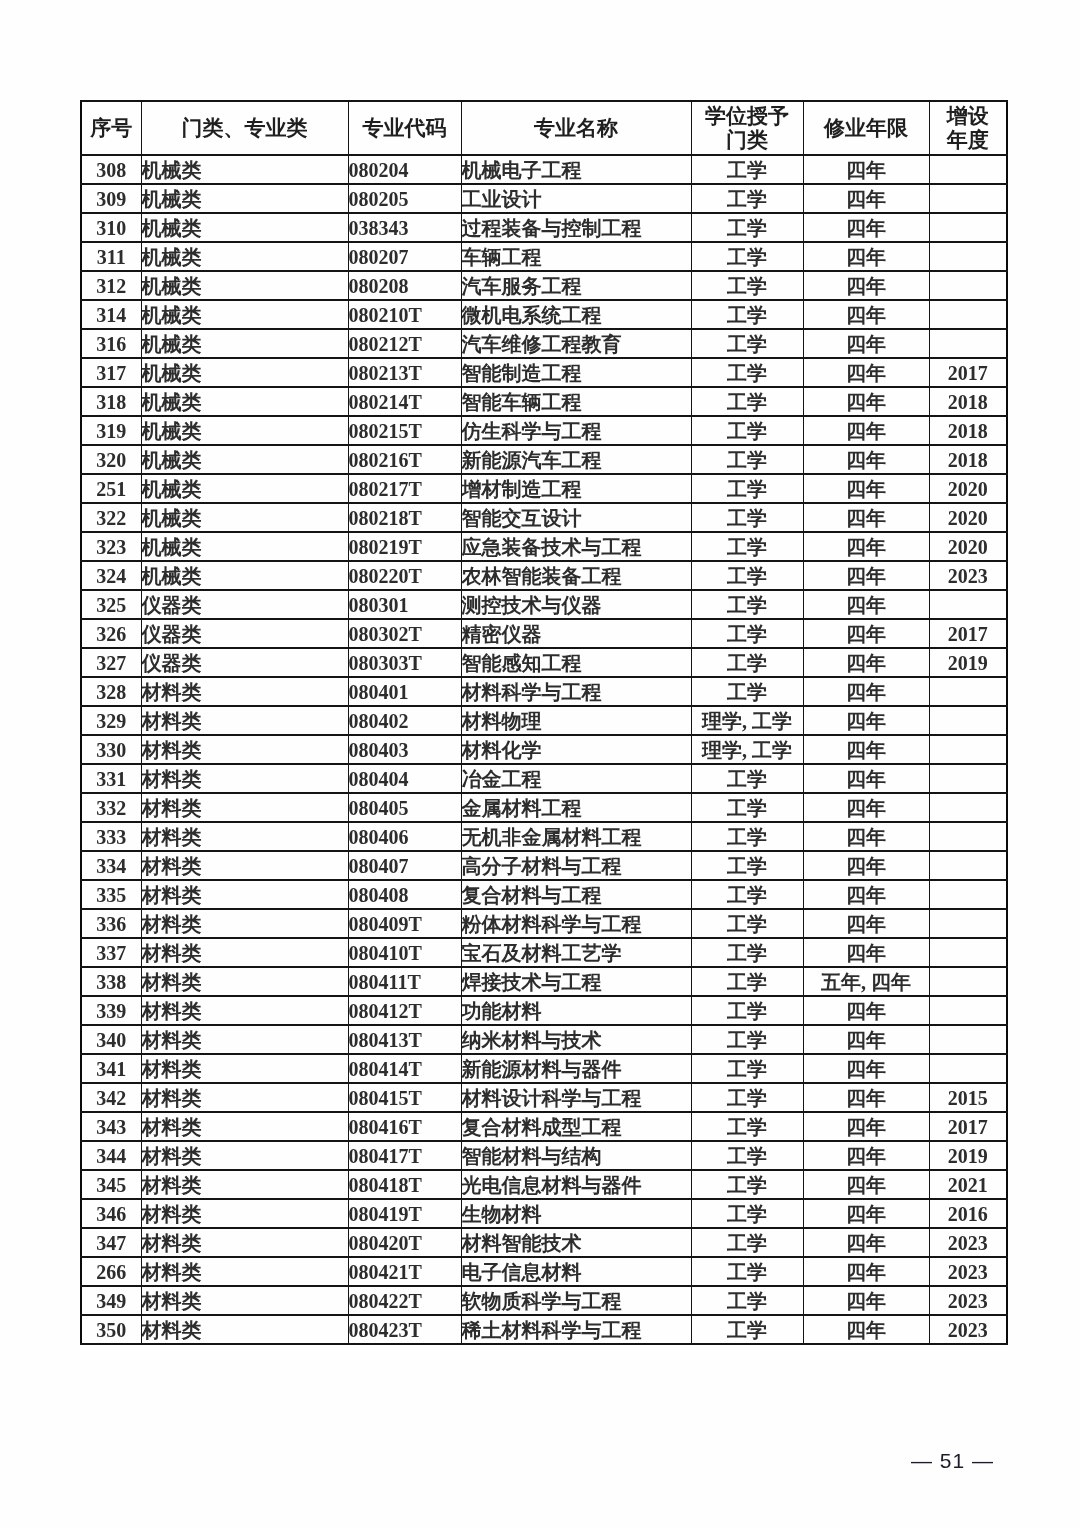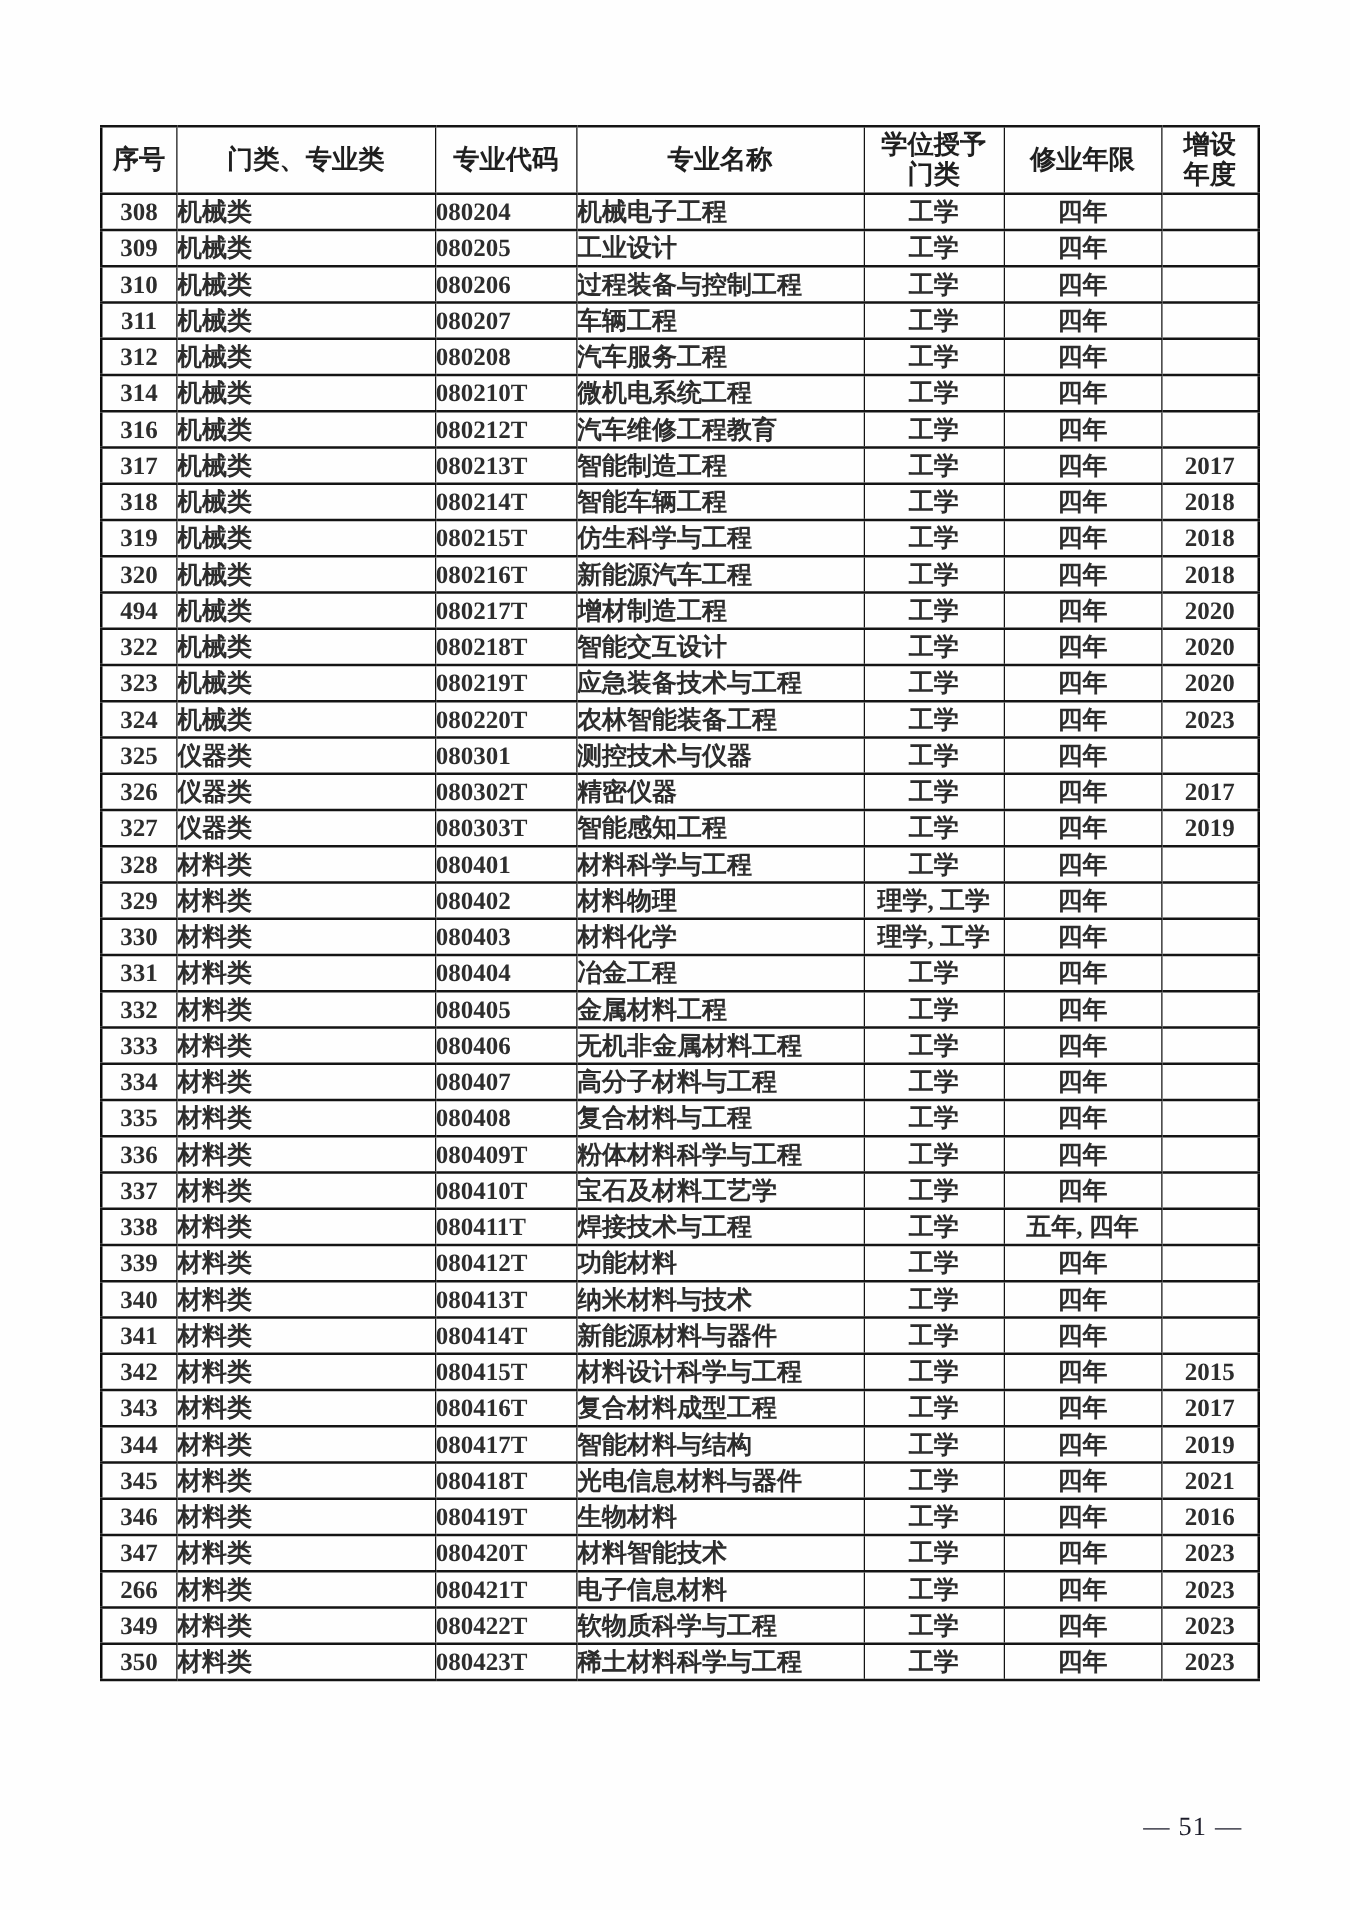"080206" td.cell-l { text: 080206 -> 038343 }
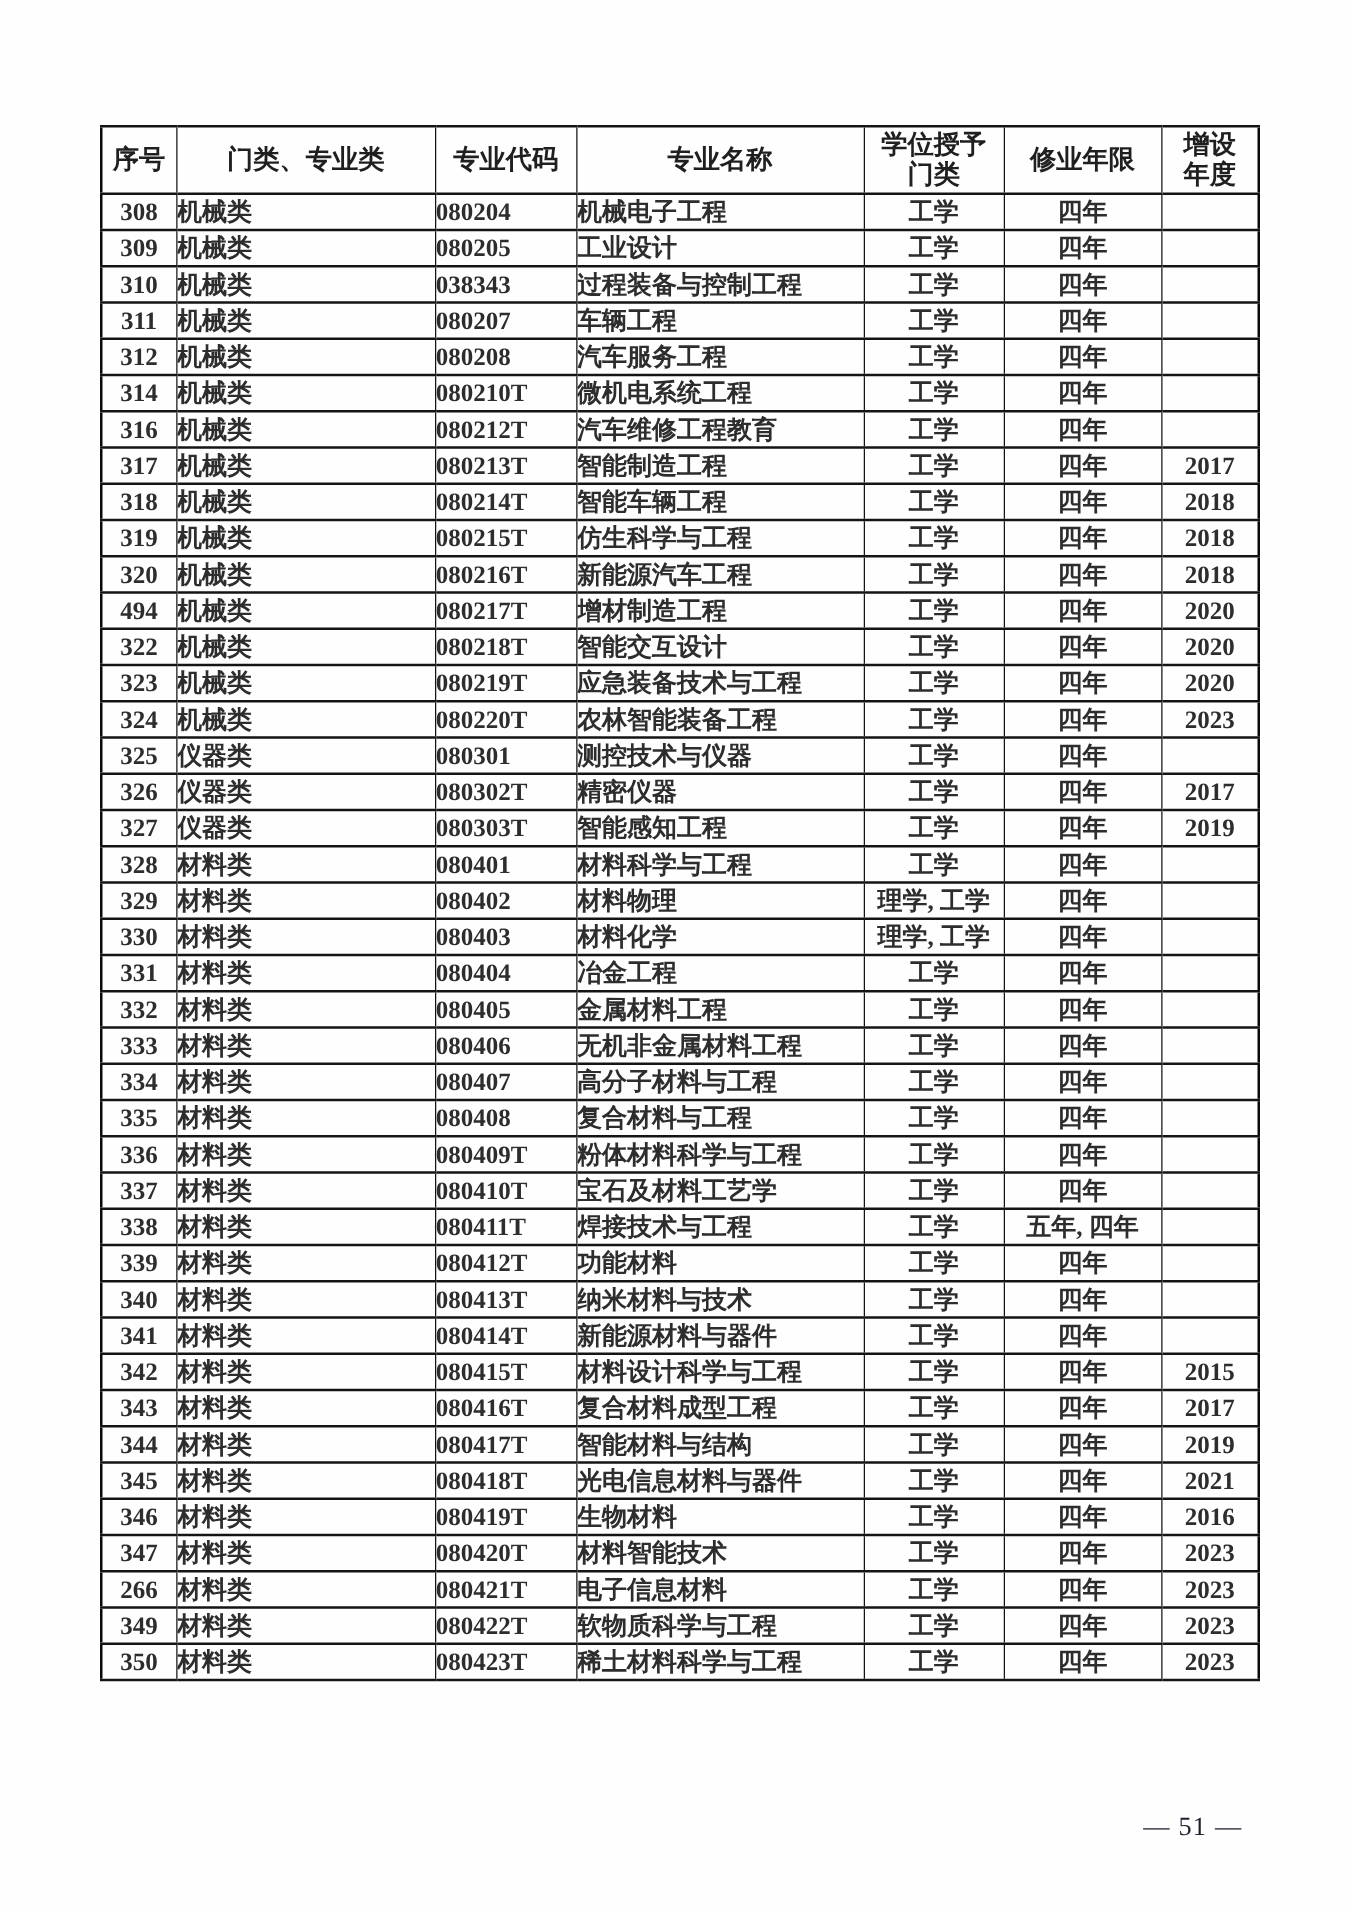"494" td.cell-c { text: 494 -> 251 }
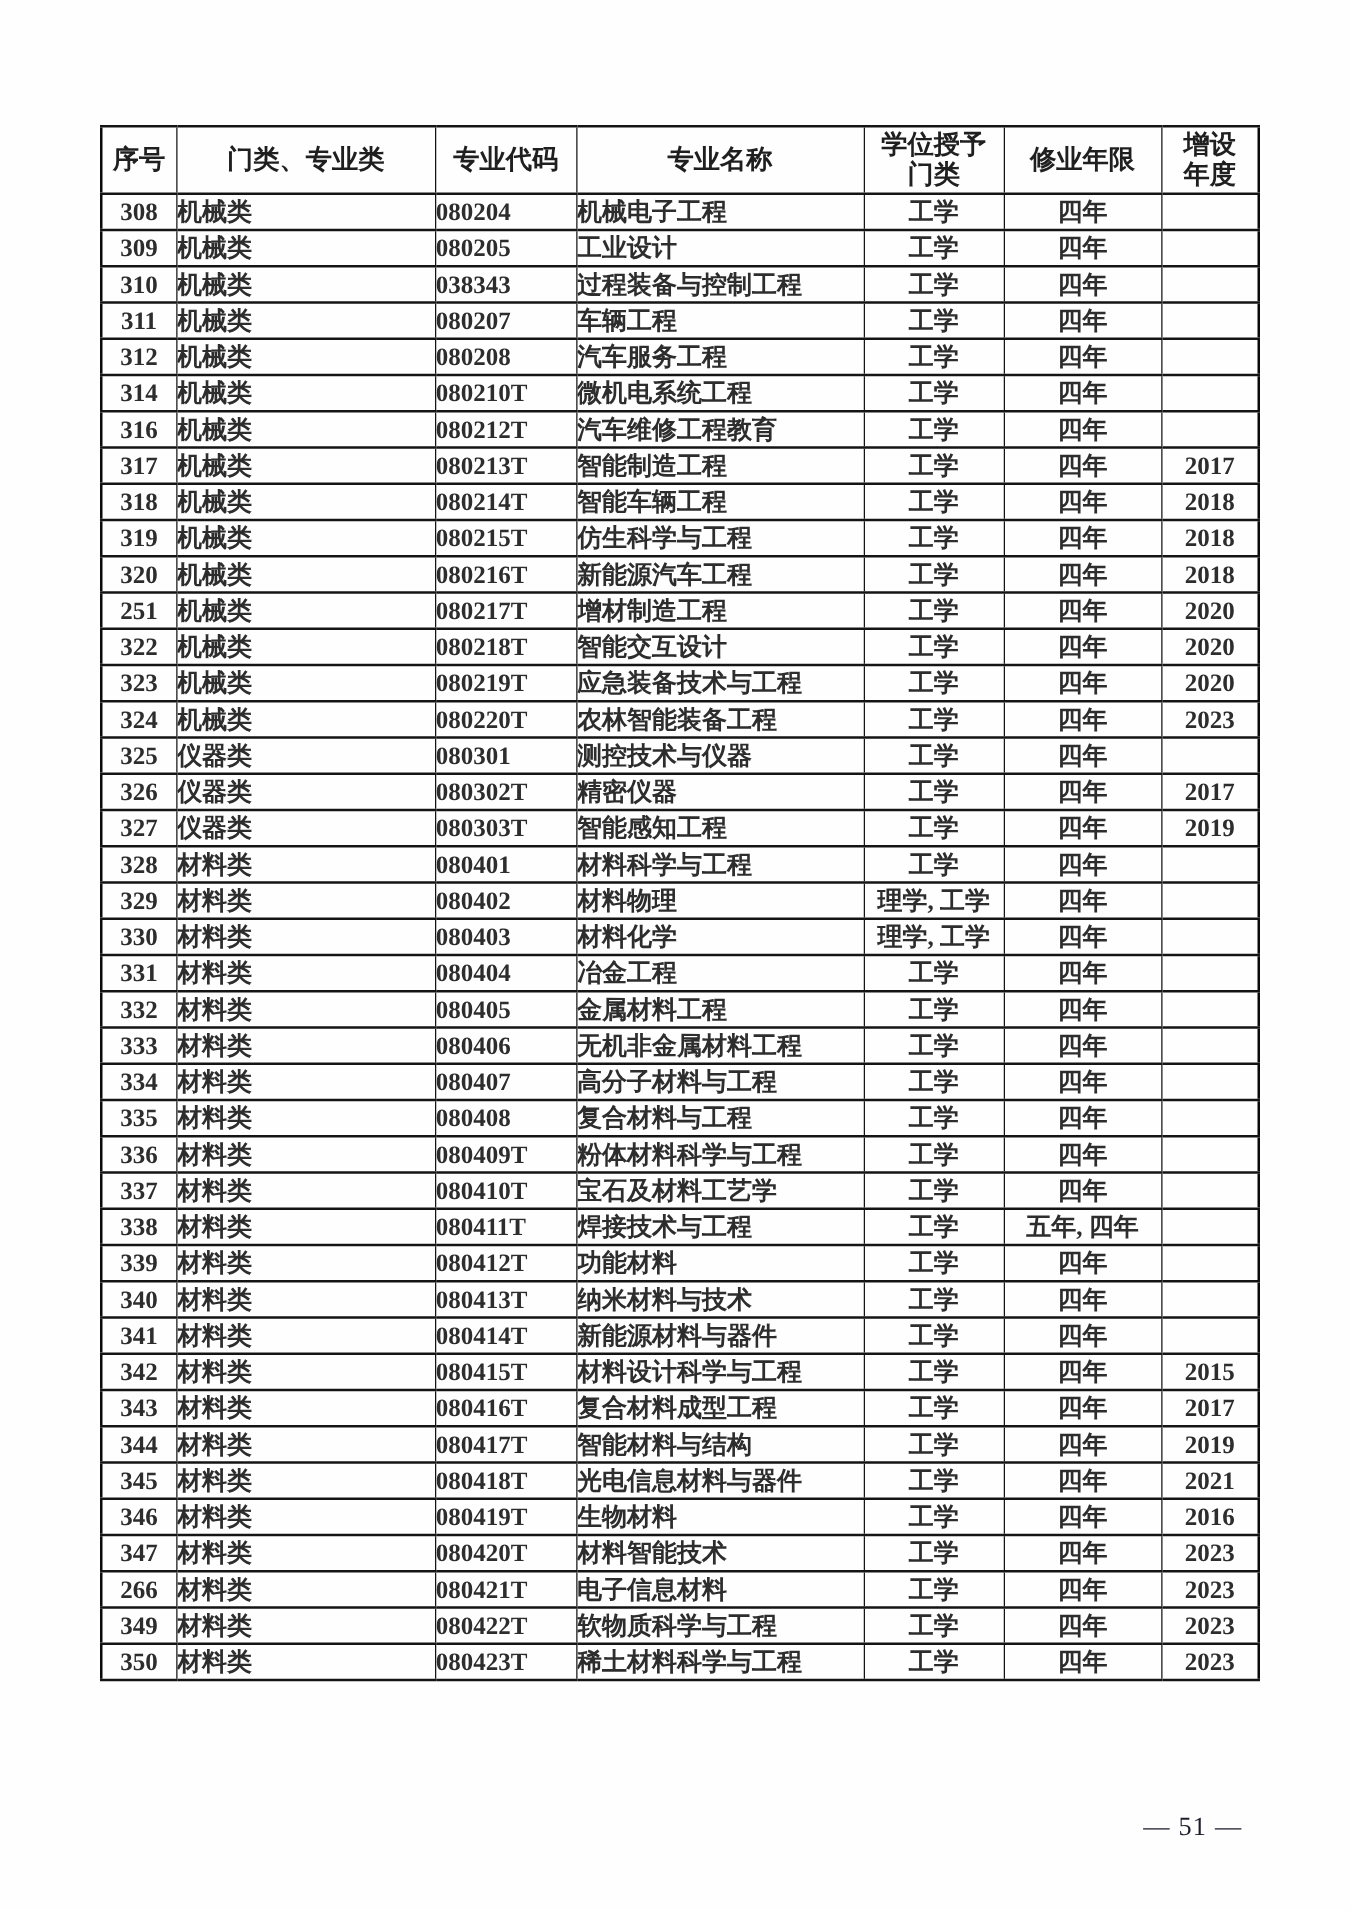"— 51 —" .page-number { font-family: Liberation Serif, serif -> Liberation Sans, sans-serif }
